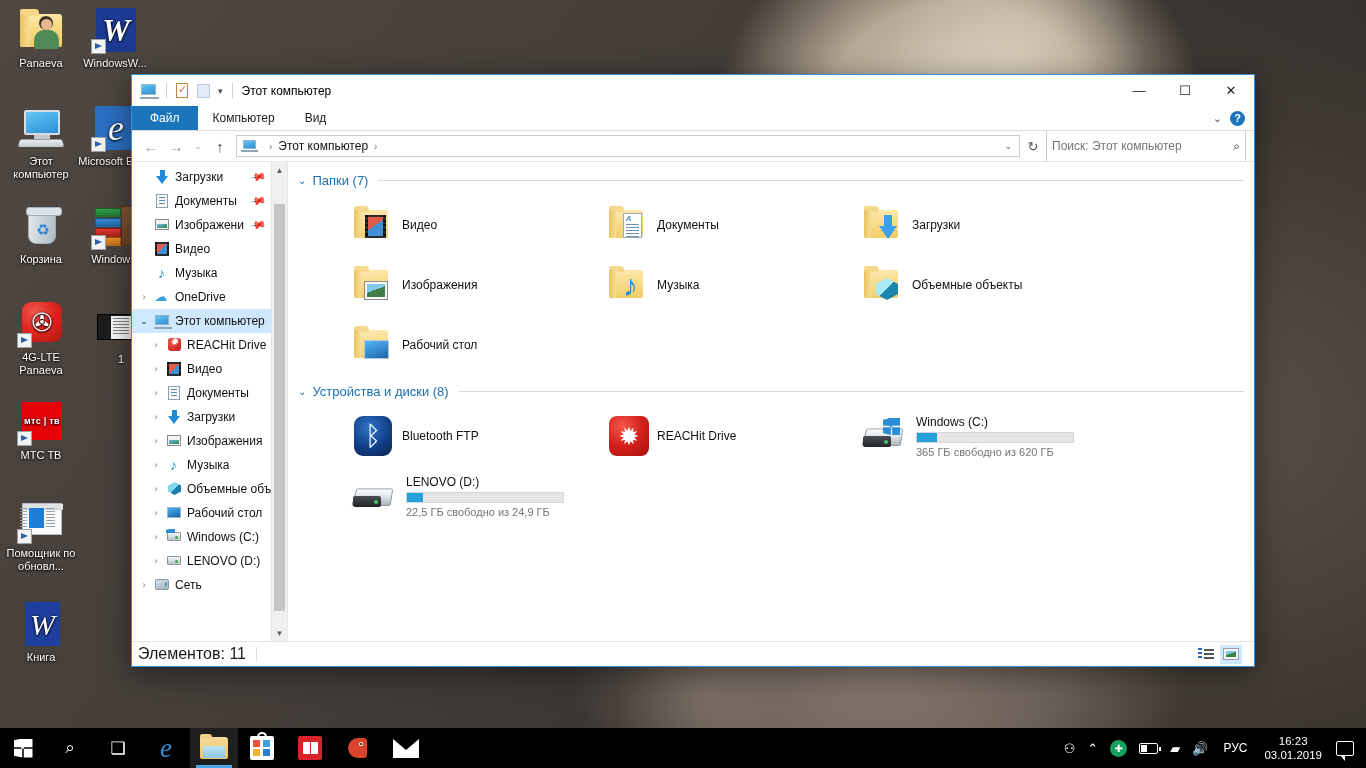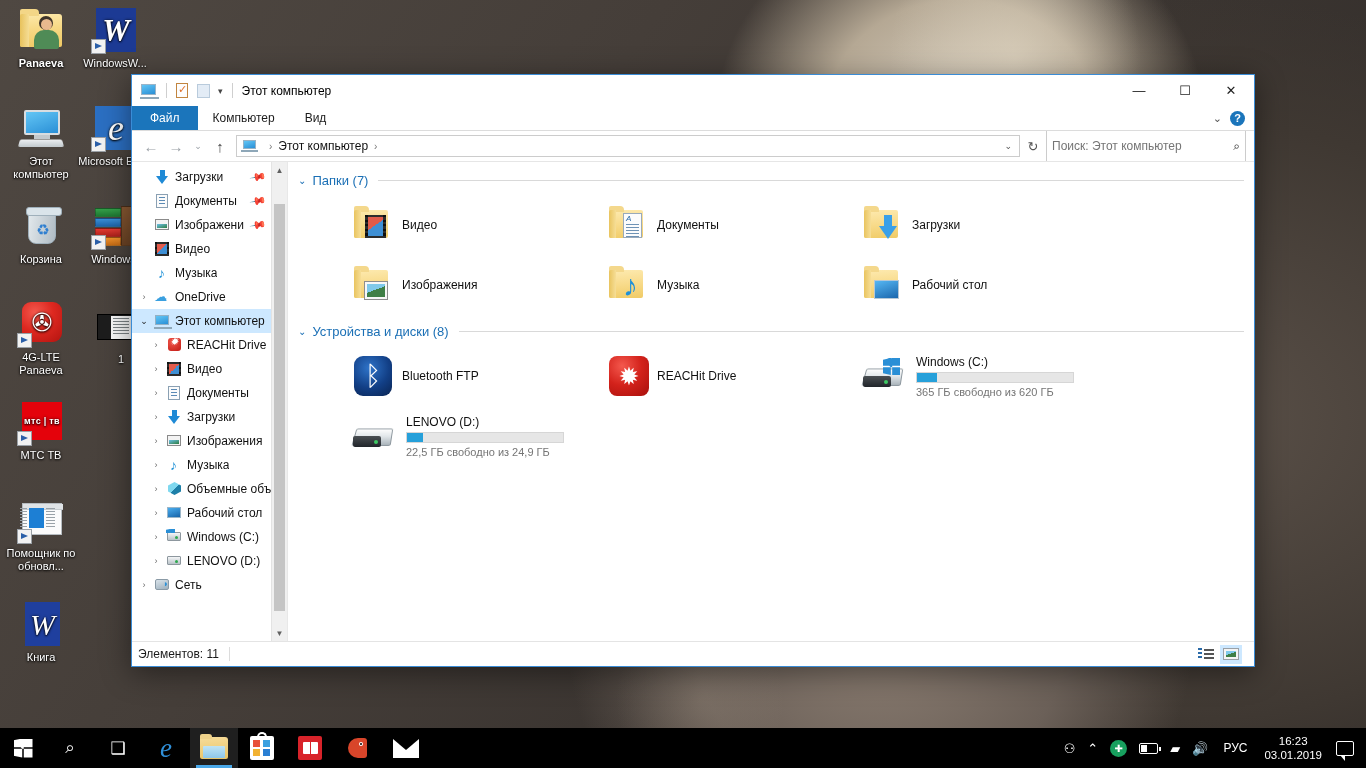"Panaeva" div.desk-icon { font-weight: bold -> none }
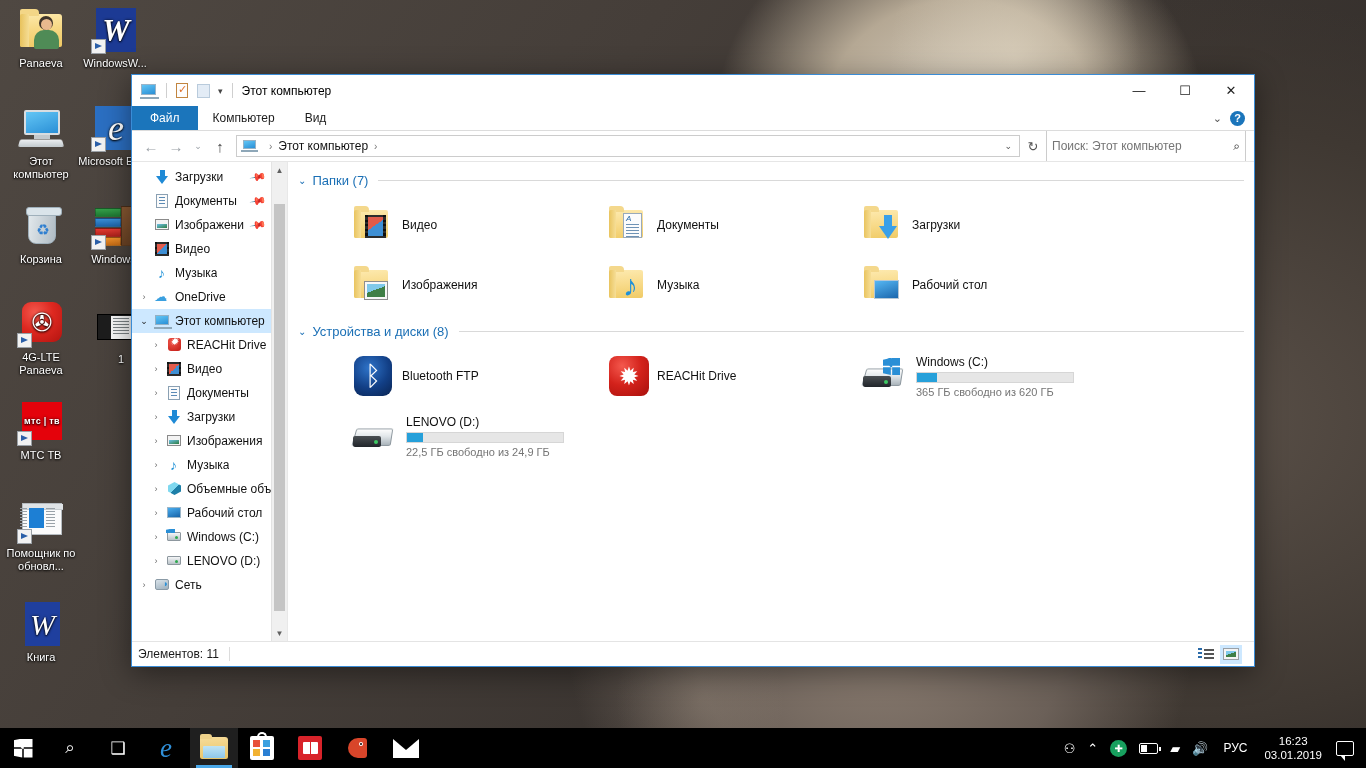"Объемные объекты" div.tile { html: none -> <div> <div> <div></div> <div></div> </div> <span>Объемные объекты</span> </div> }
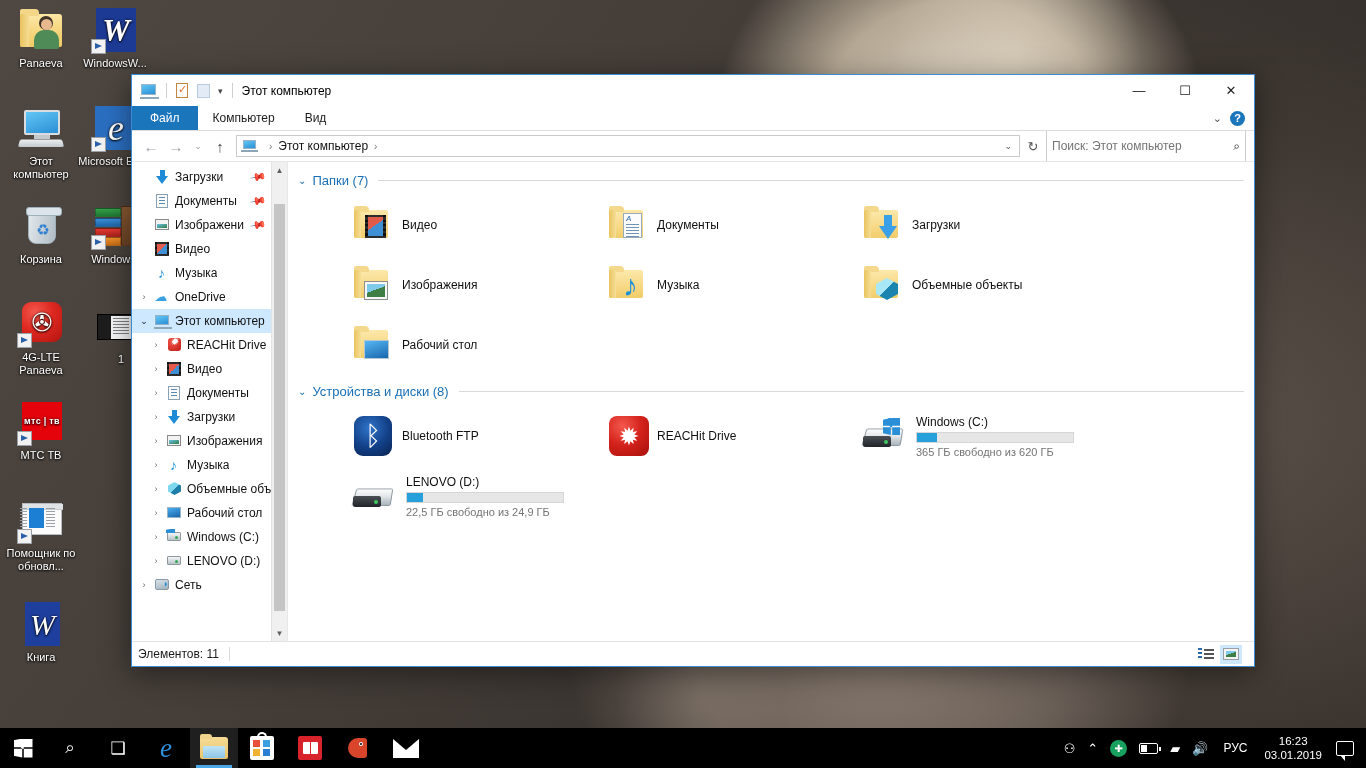"Элементов: 11" .statusbar { font-size: 12px -> 16px }
